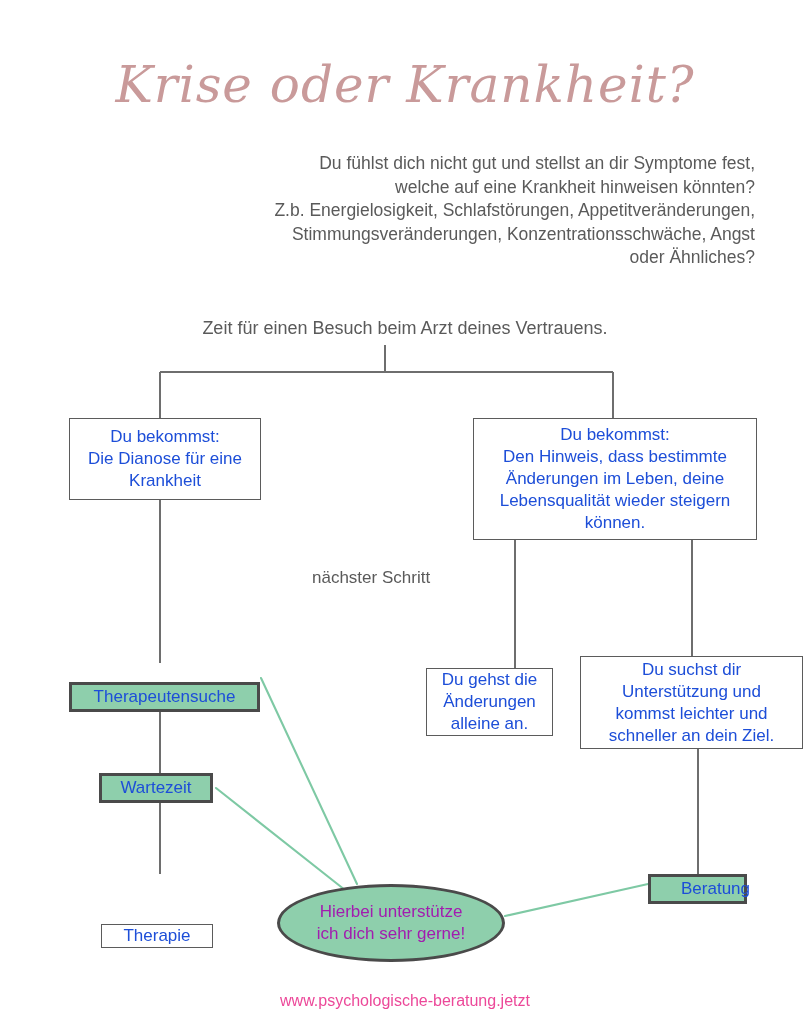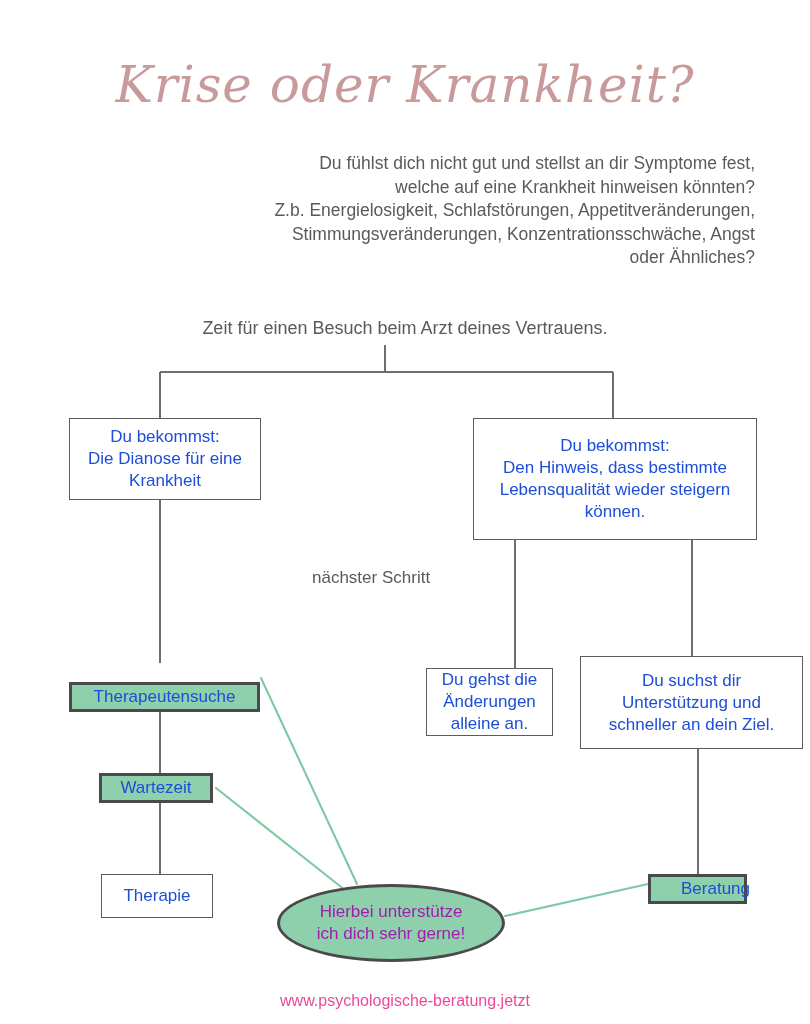"Änderungen im Leben, deine" div { html: none -> <div>Änderungen im Leben, deine</div> }
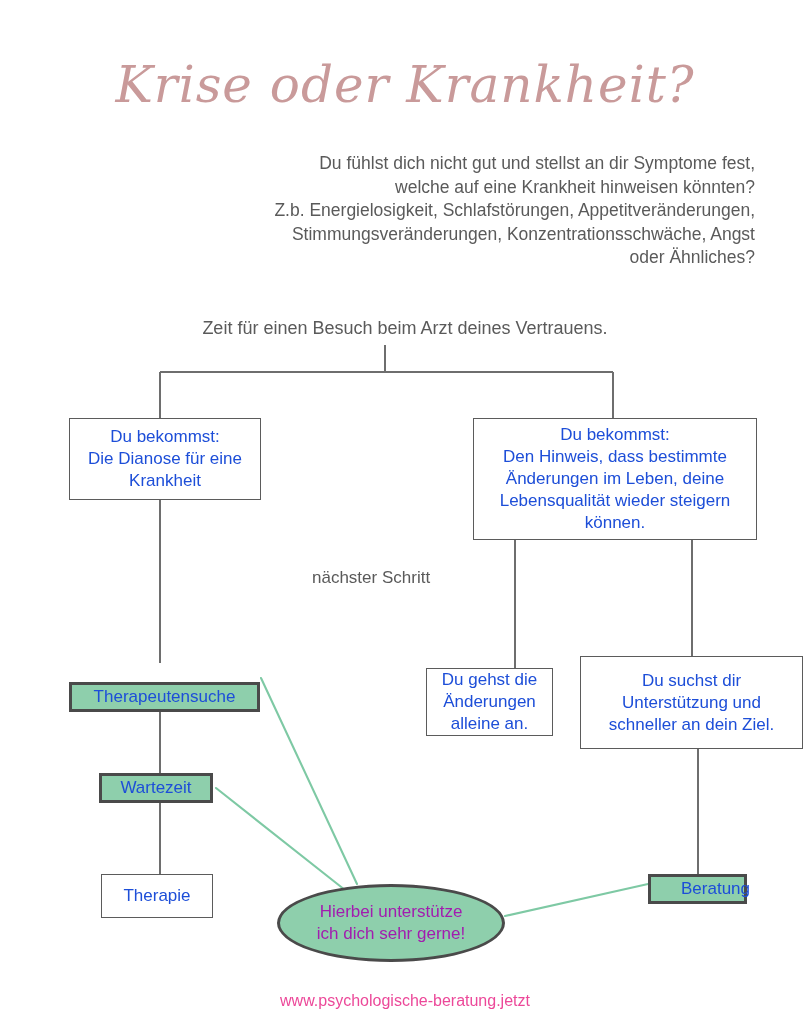"kommst leichter und" div { html: none -> <div>kommst leichter und</div> }
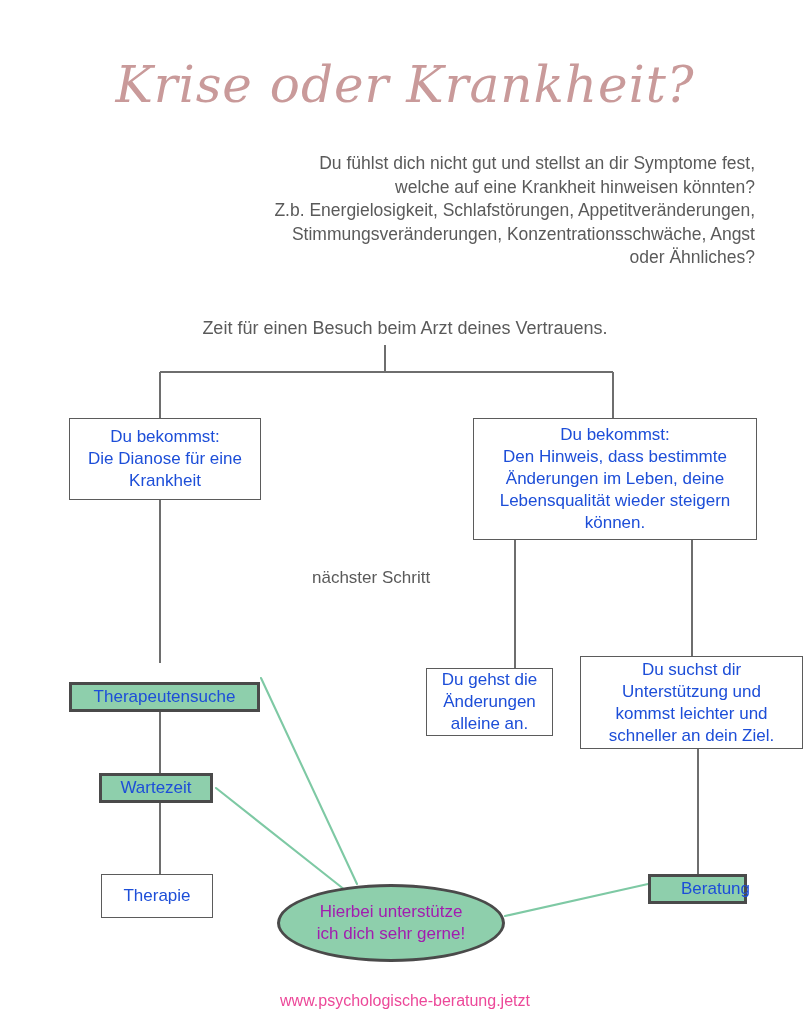"Therapie" #box-therapie { height: 44px -> 24px; top: 874px -> 924px }
